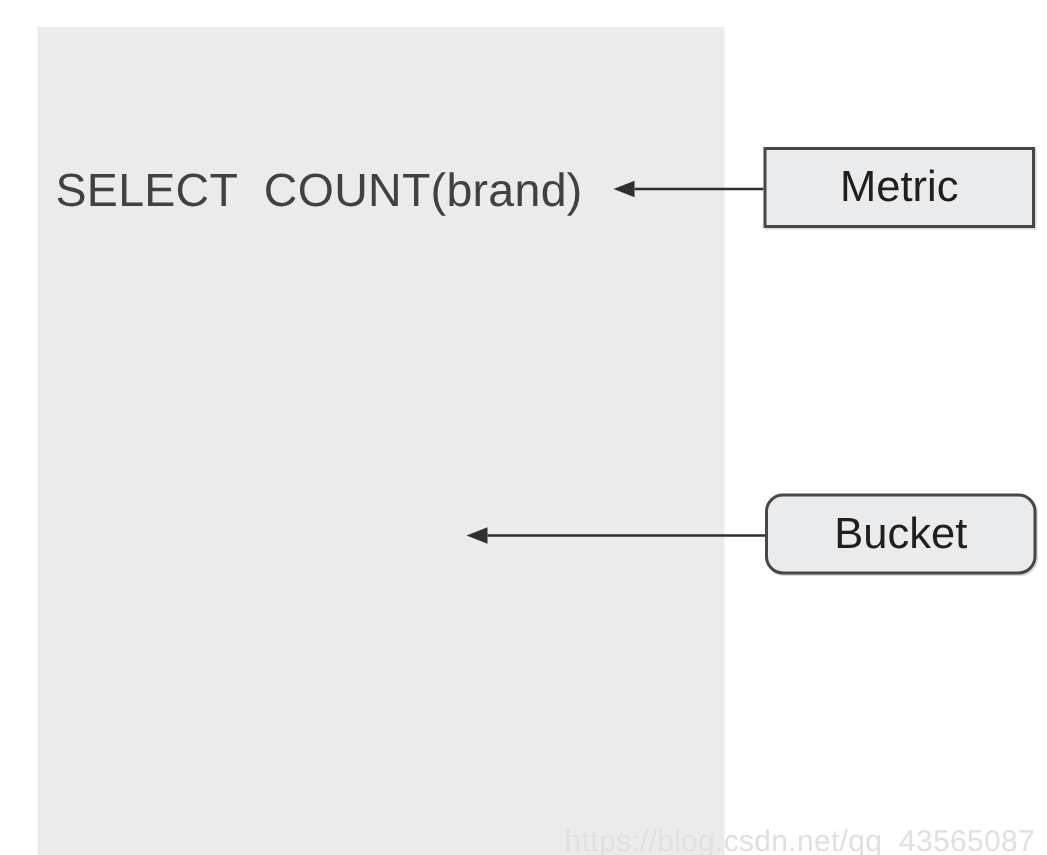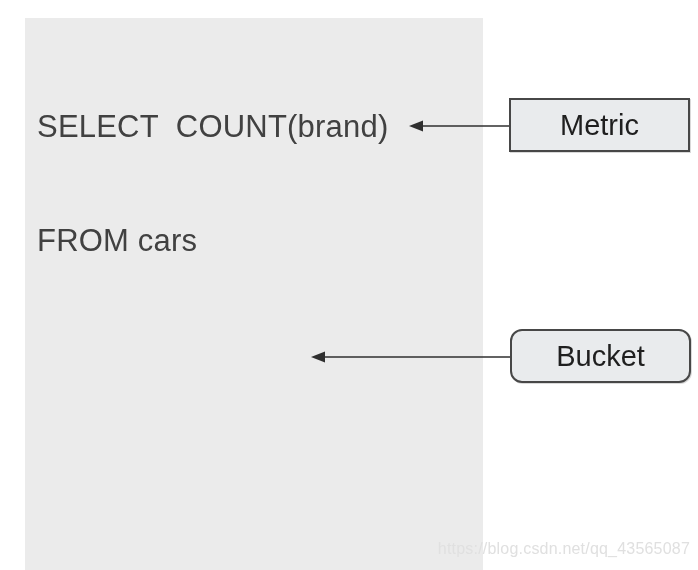"FROM cars" div.sql-line { html: <div>FROM cars</div> -> none }
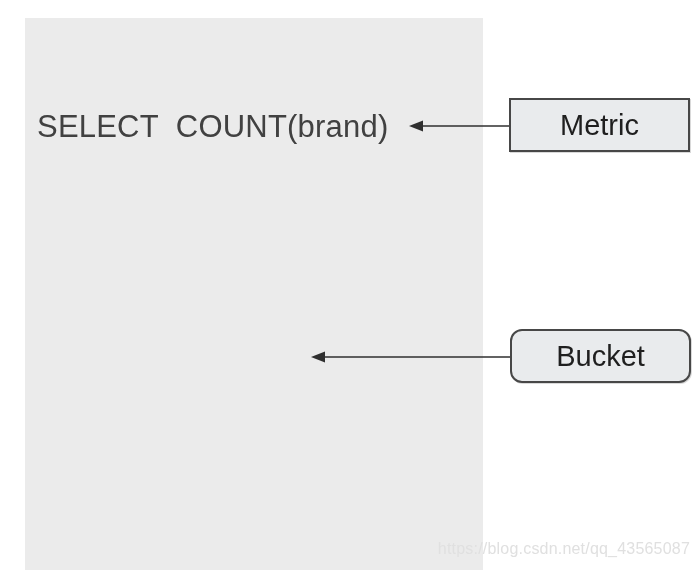"https://blog.csdn.net/qq_43565087" .watermark { font-size: 16px -> 20px; top: 541px -> 553px }
